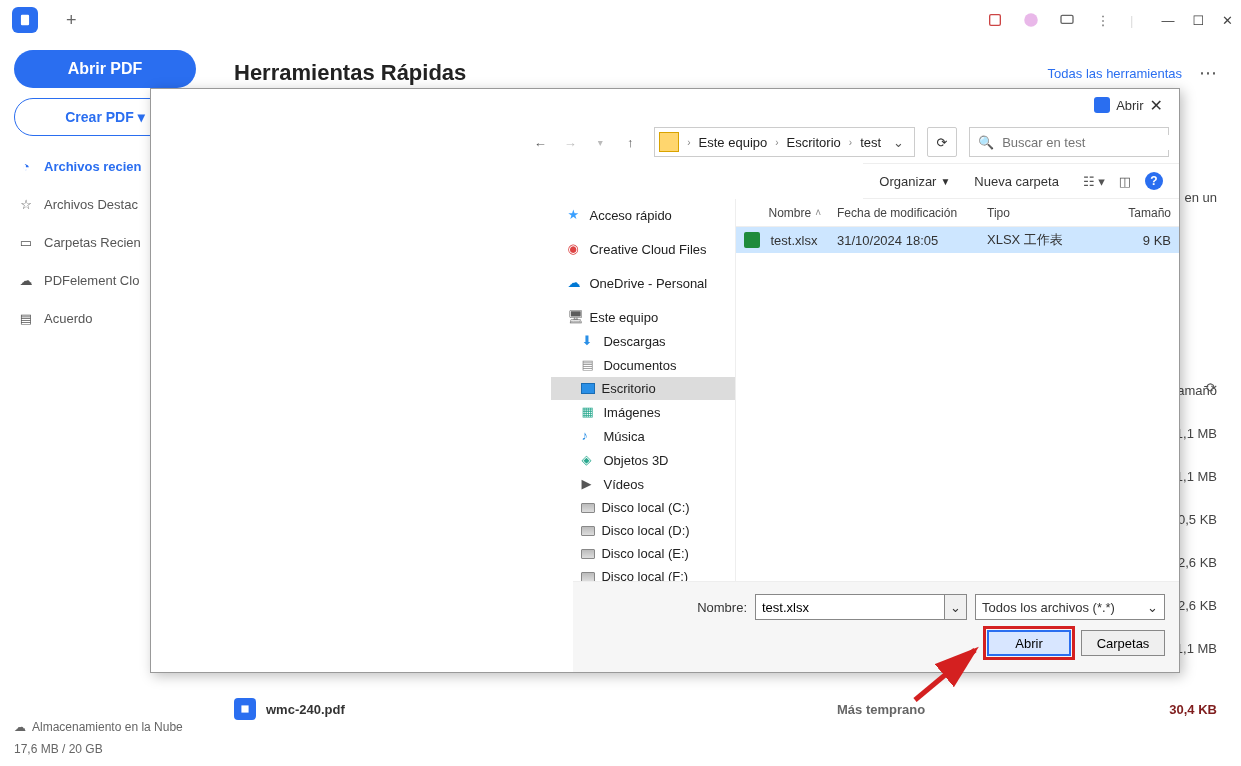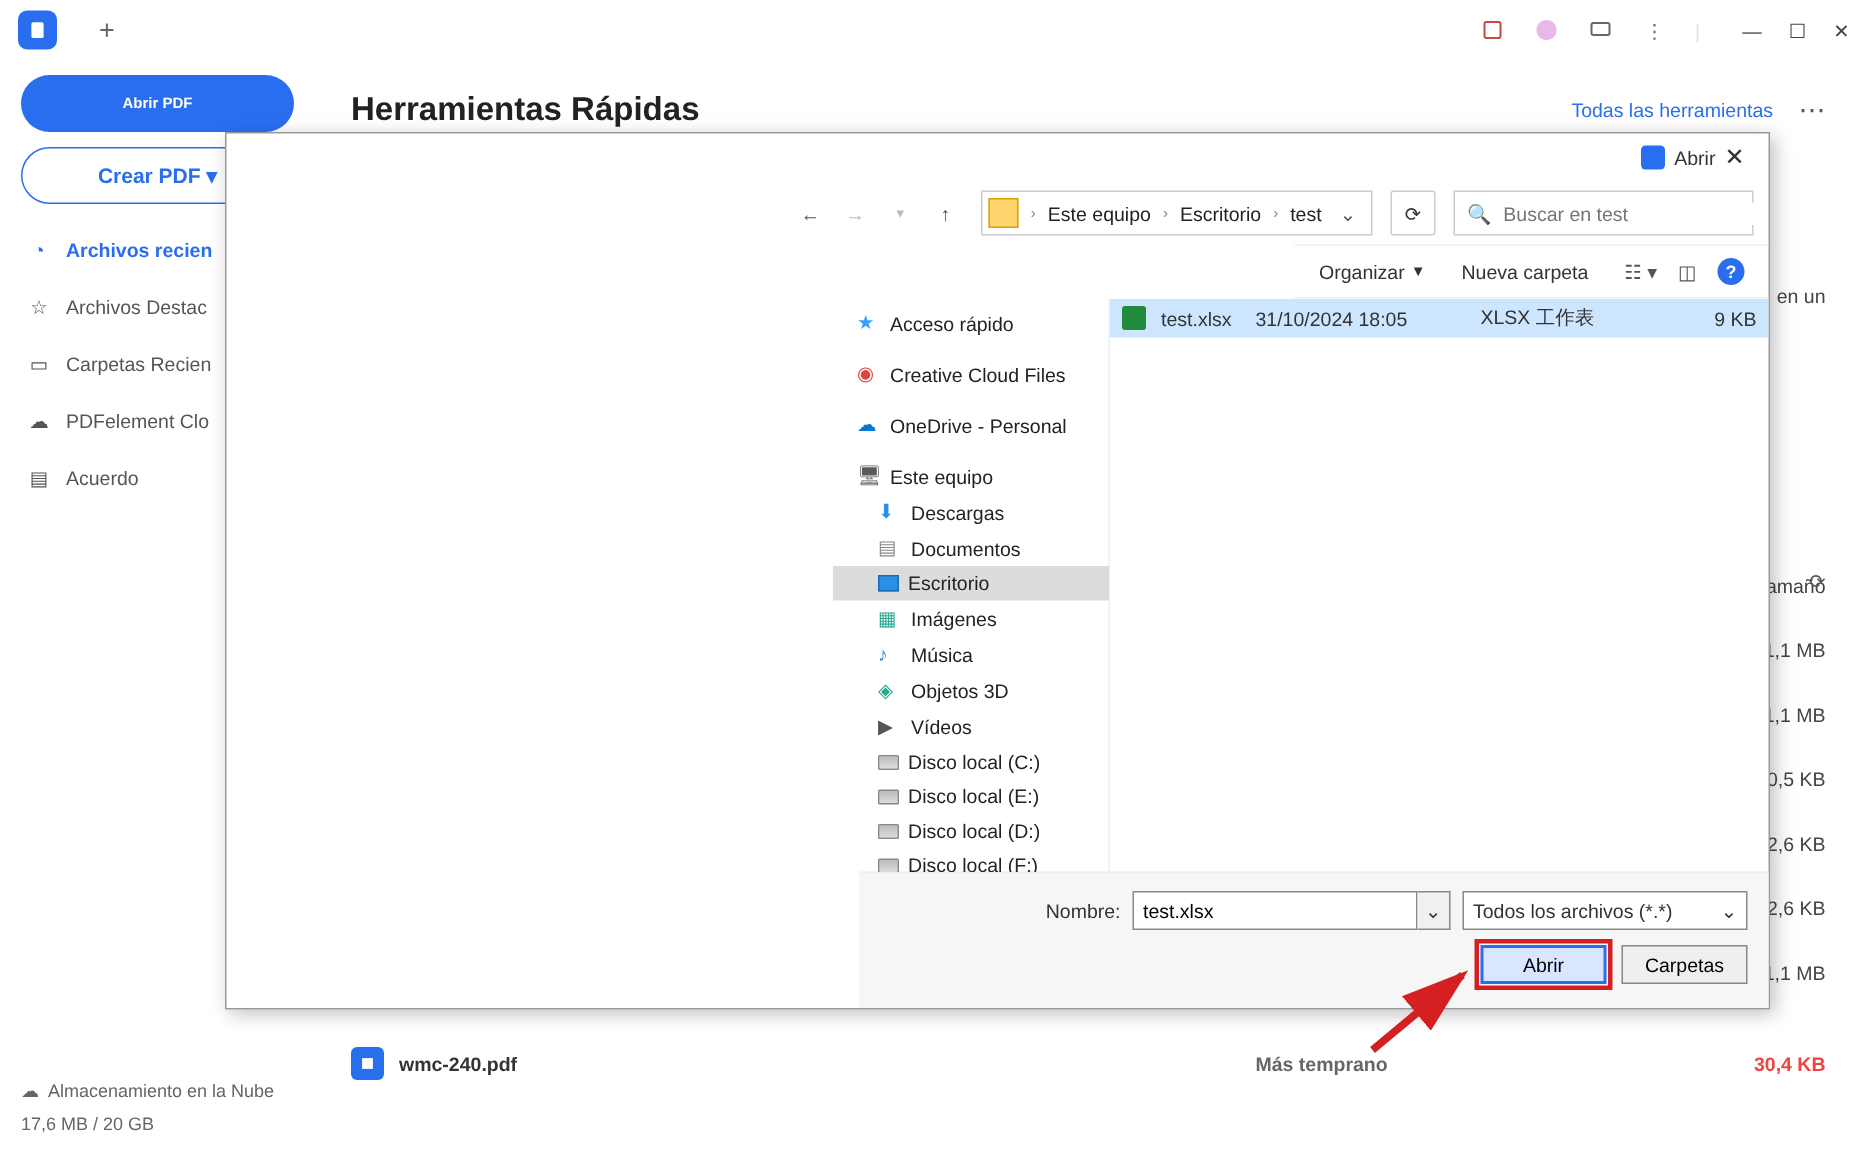"Abrir PDF" .btn-primary { font-size: 10px -> 16px }
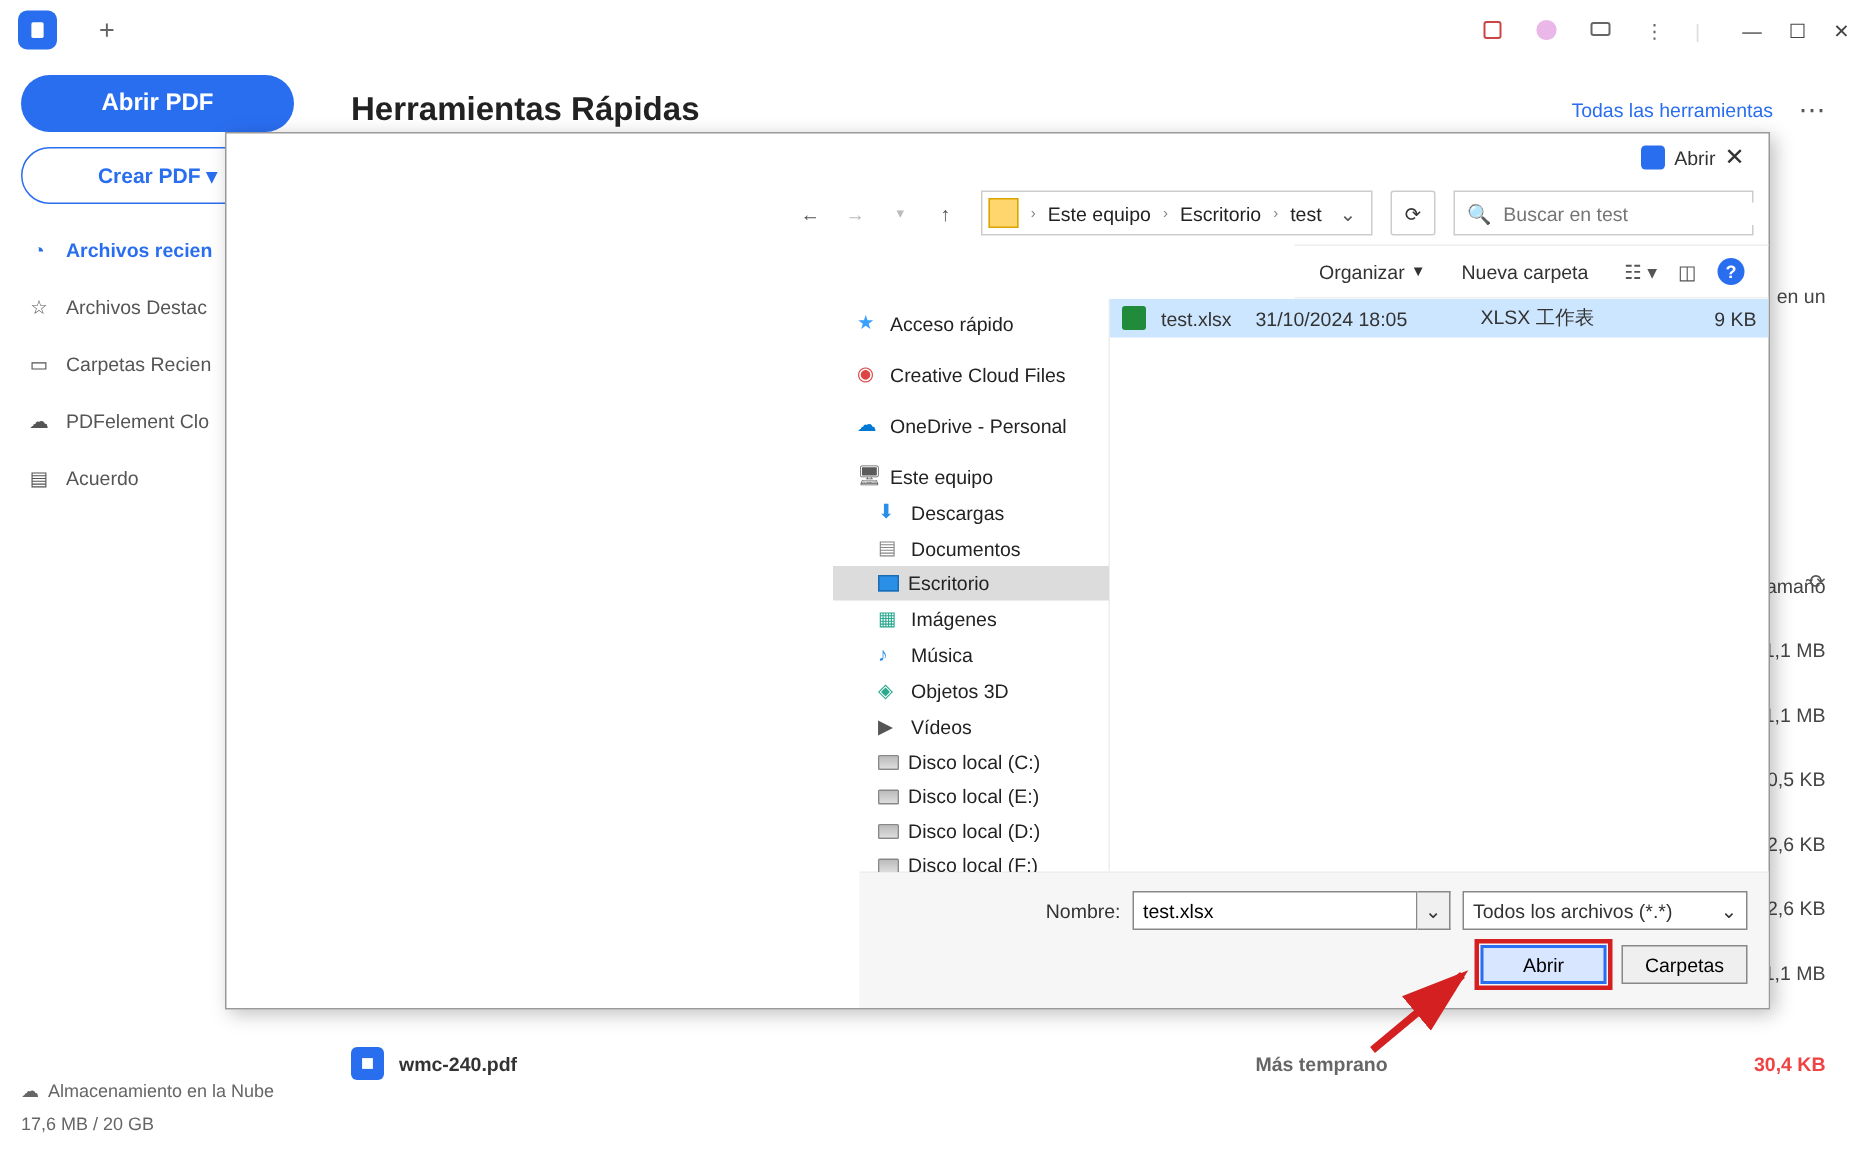"Nombre" div.fv-head { html: none -> <div> <div> <span></span> <span>Nombre</span> <span>˄</span> </div> <div>Fecha de modificación</div> <div>Tipo</div> <div>Tamaño</div> </div> }
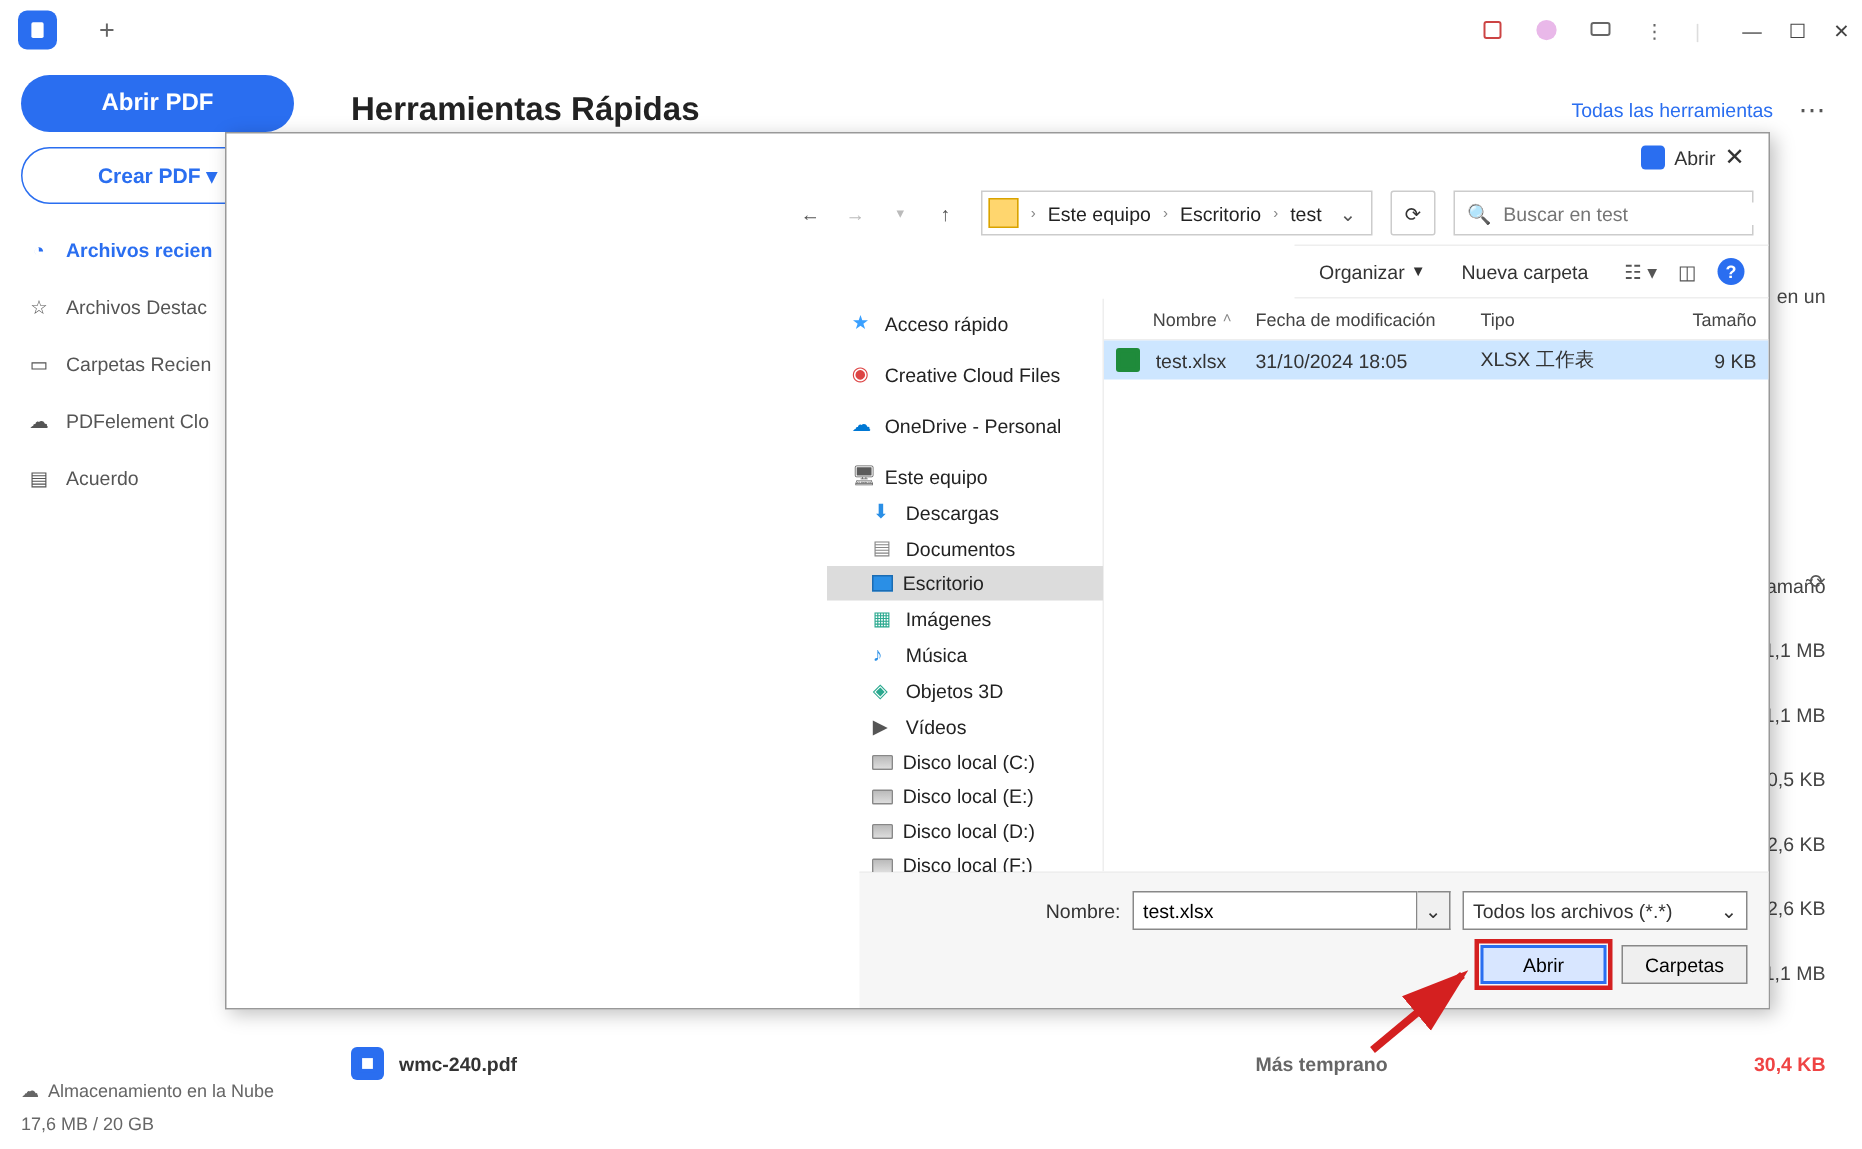"Disco local (E:)" div.tree-item { order: before "Disco local (D:)" -> after "Disco local (D:)" }
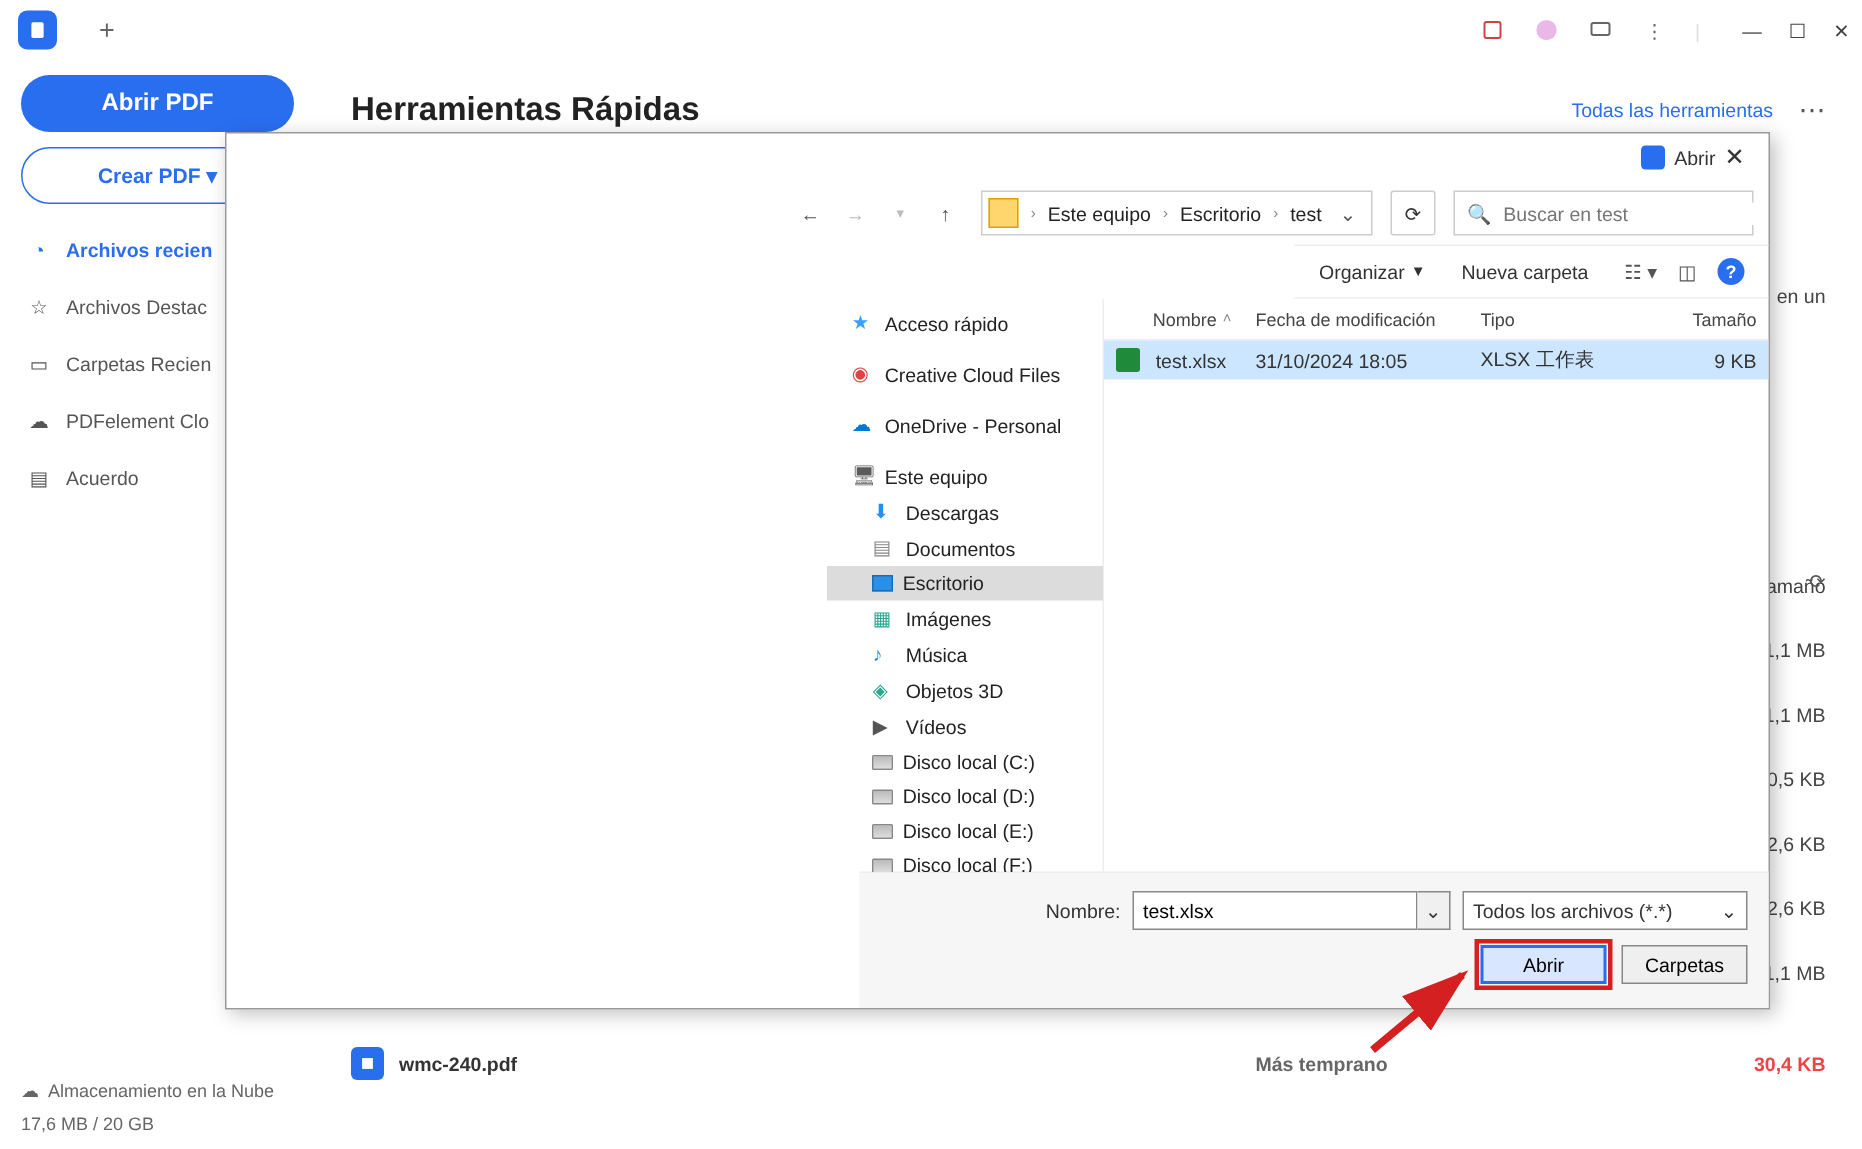"30,4 KB" .file-col-size2 { color: #ef4444 -> #7f1d1d }
